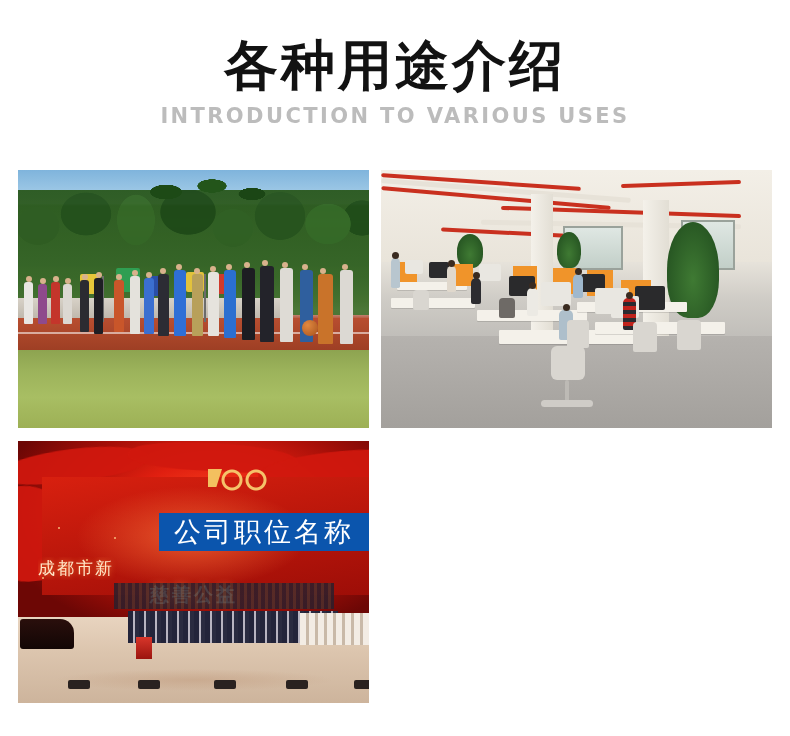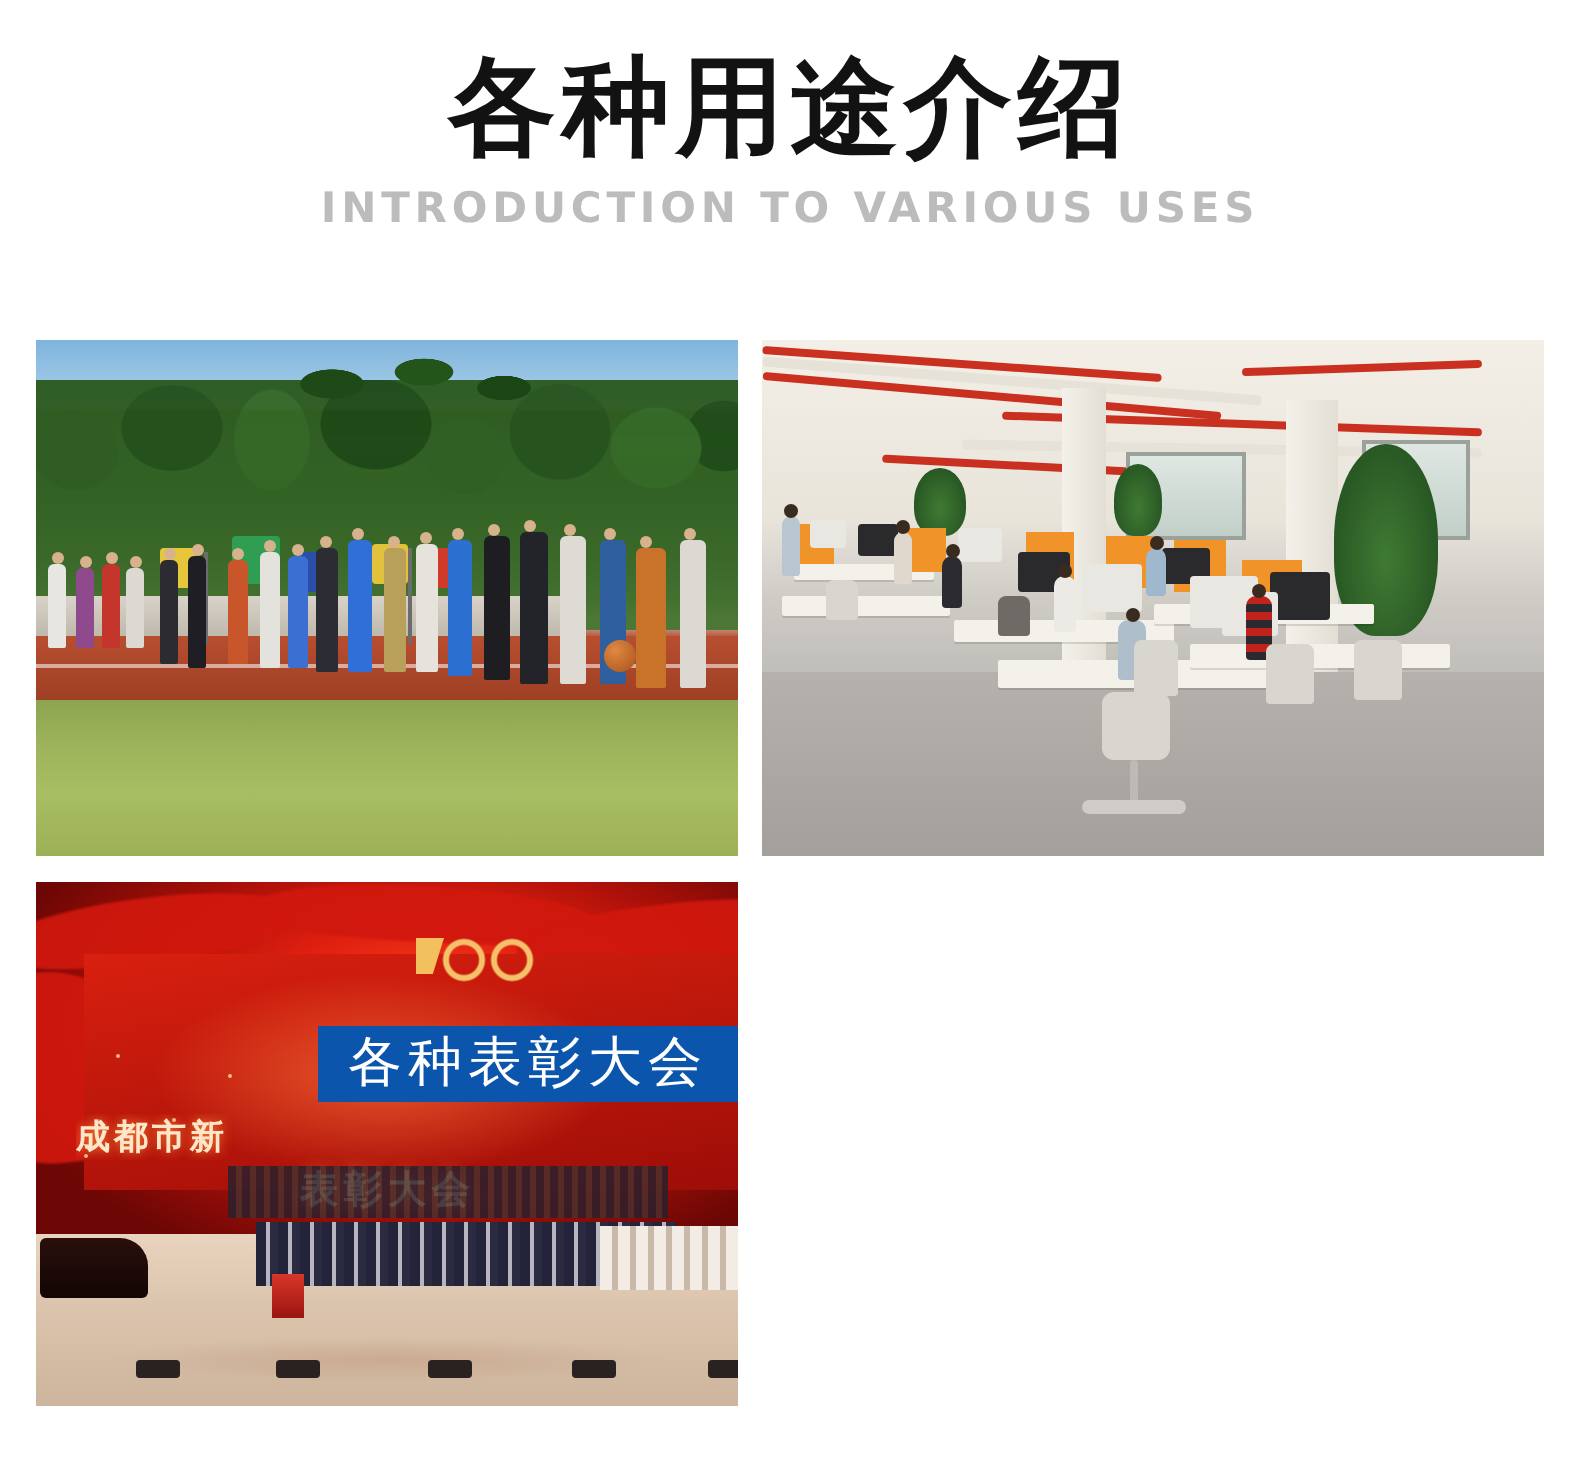"各种用途介绍" .header { padding-top: 24px -> 36px }
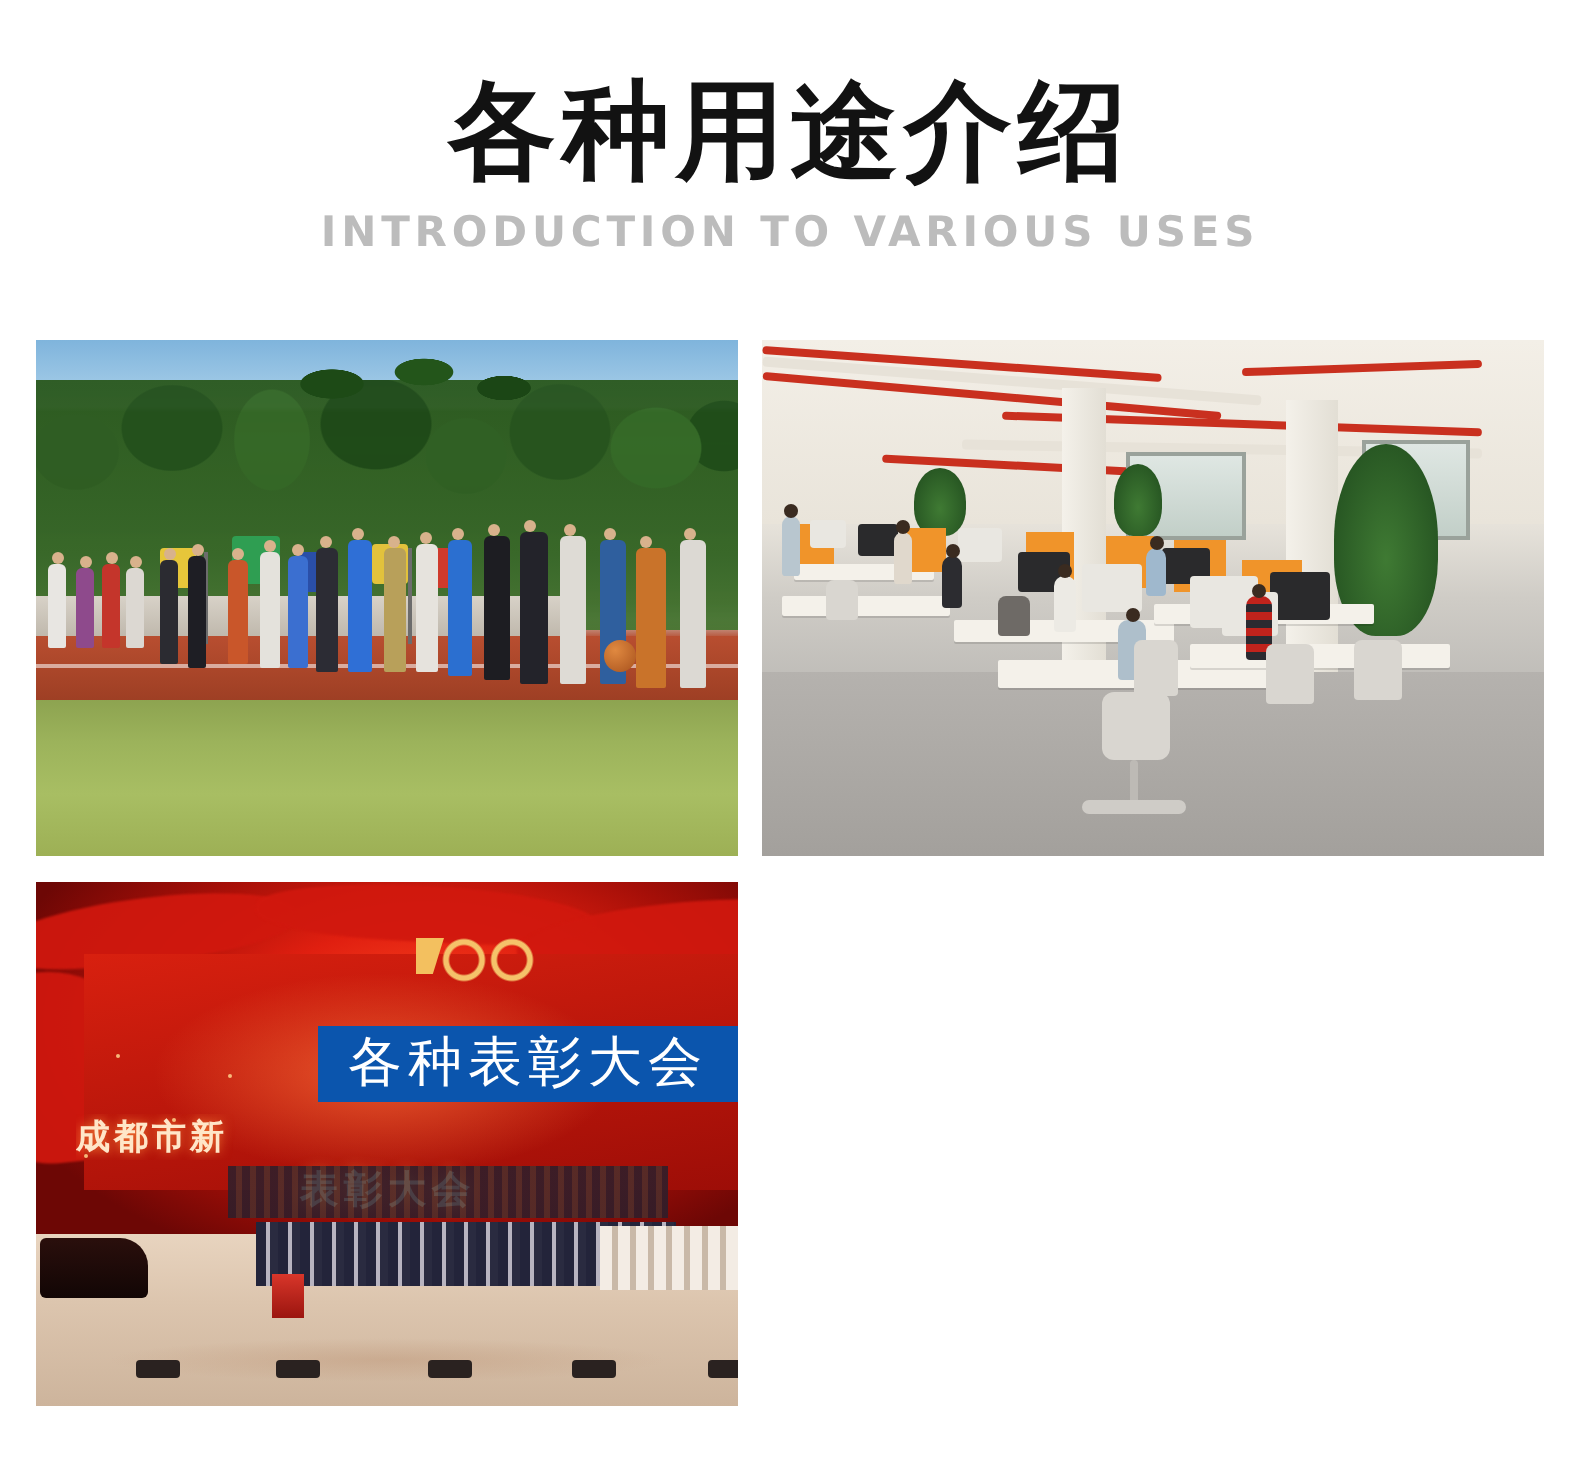"各种表彰大会" div.tile-label { text: 各种表彰大会 -> 公司职位名称 }
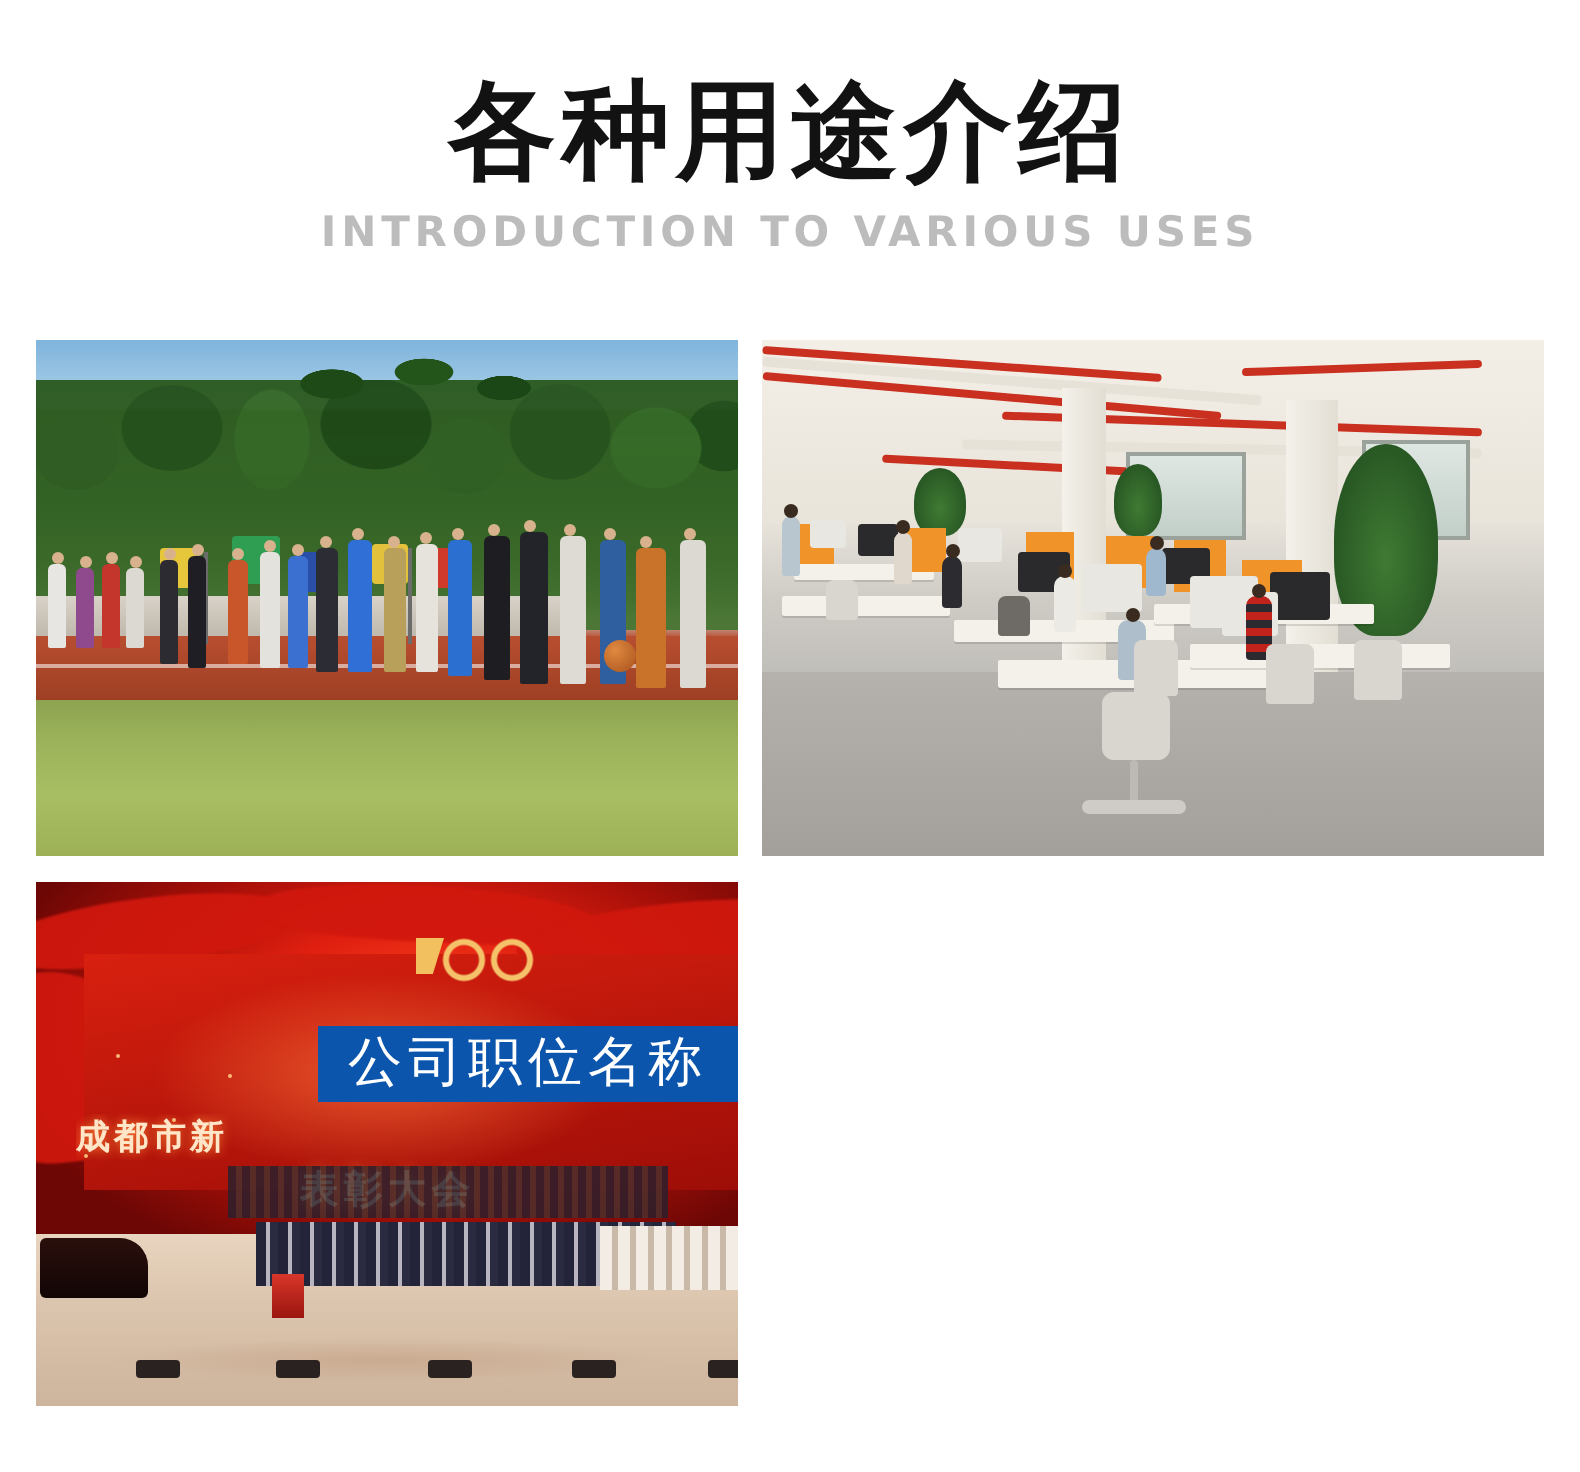"成都市新" .ph-cer .screen-text1 { font-weight: bold -> normal }
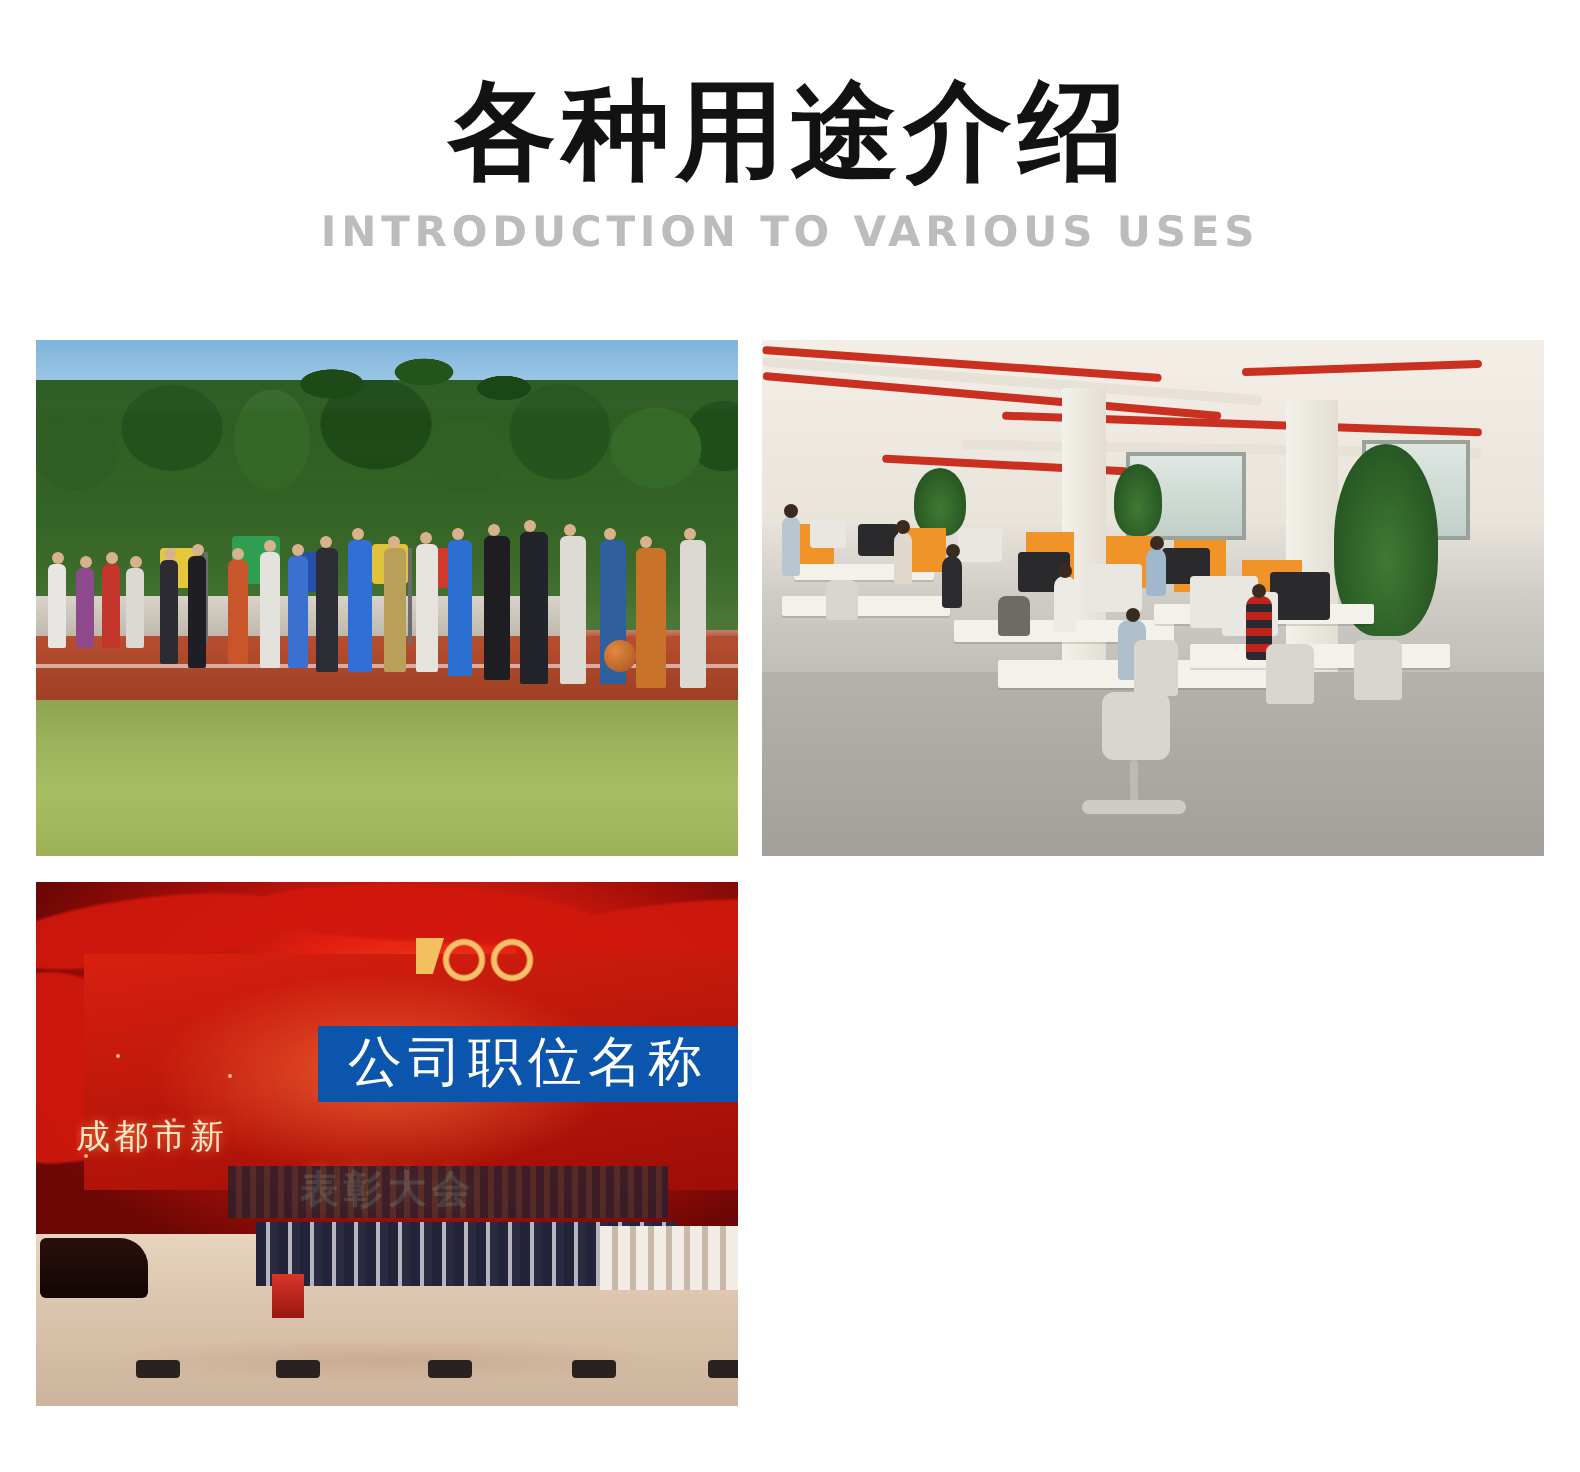"表彰大会" div.screen-text2 { text: 表彰大会 -> 慈善公益 }
